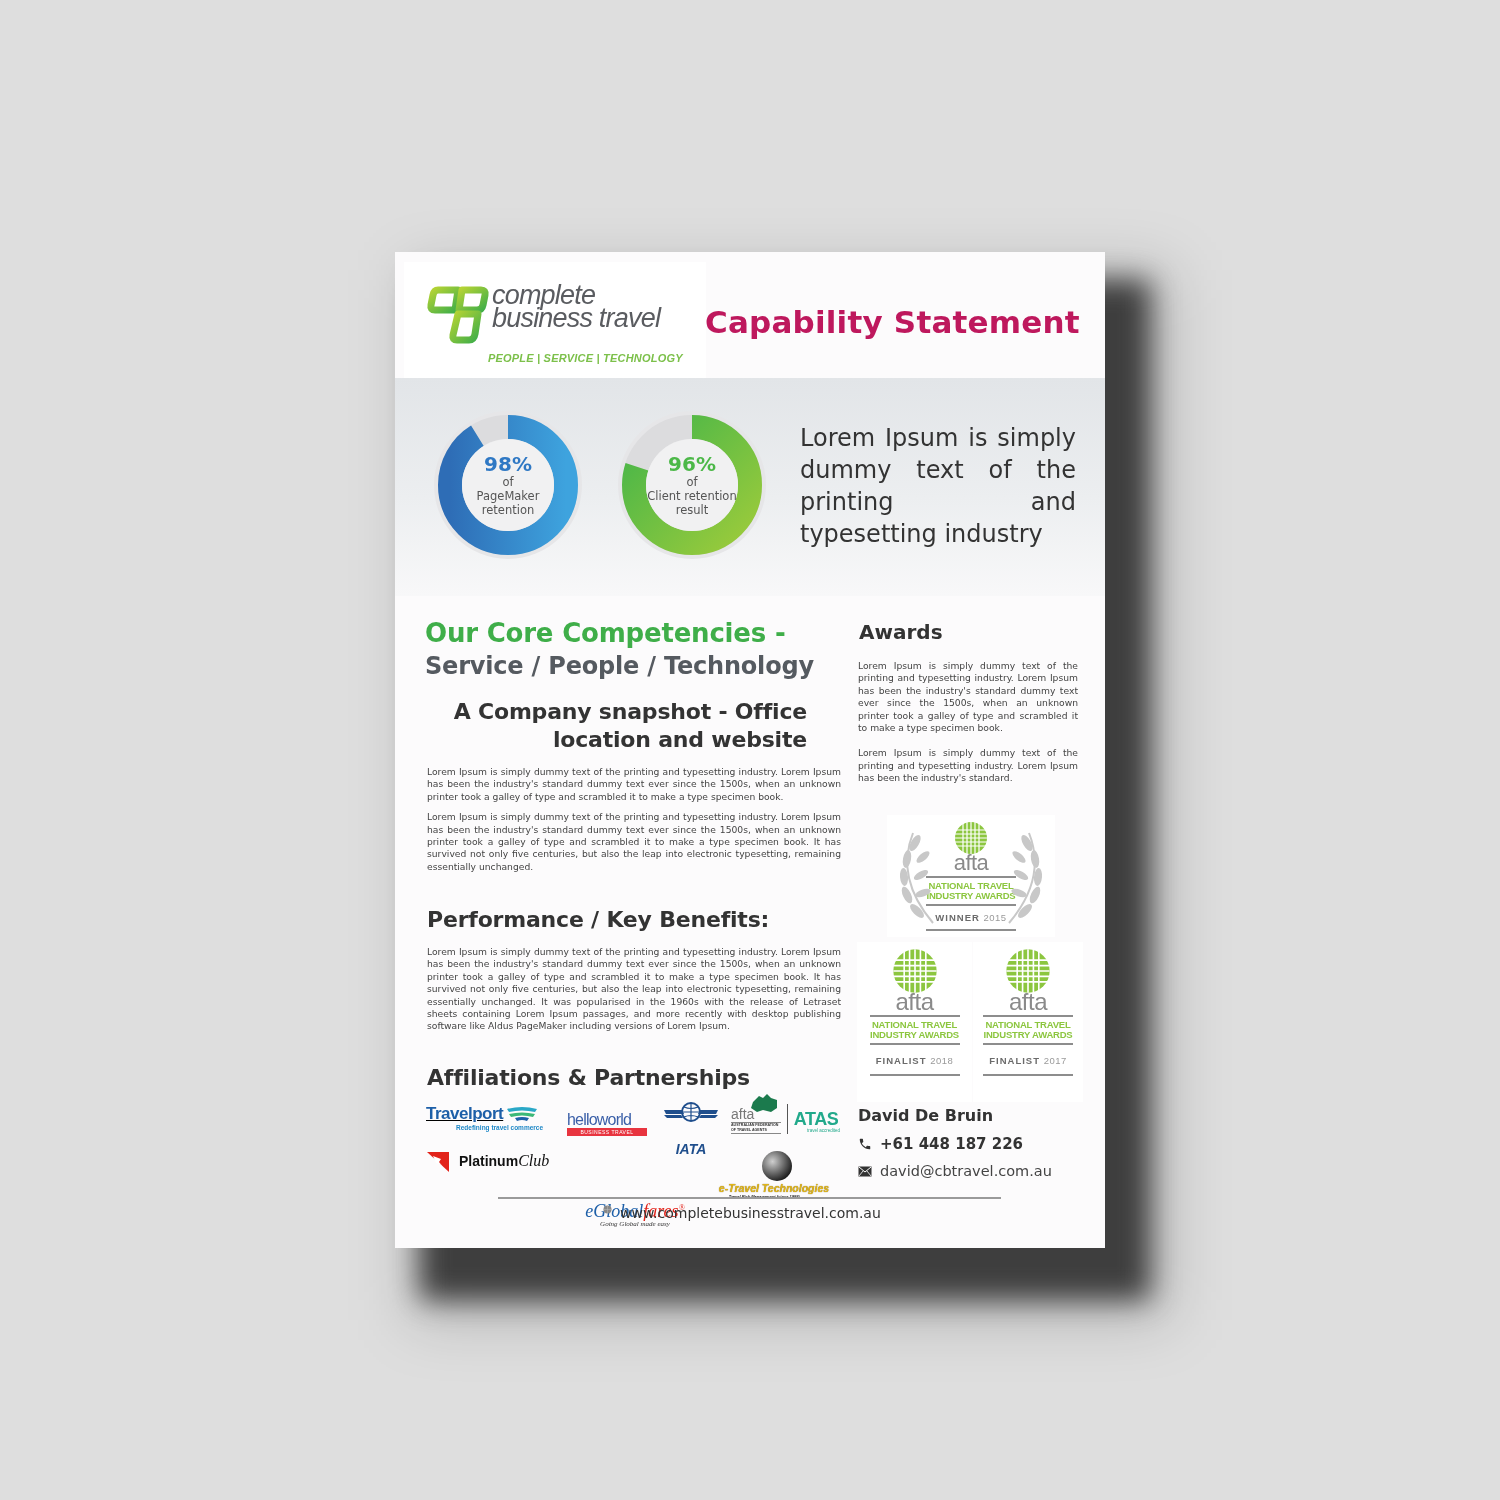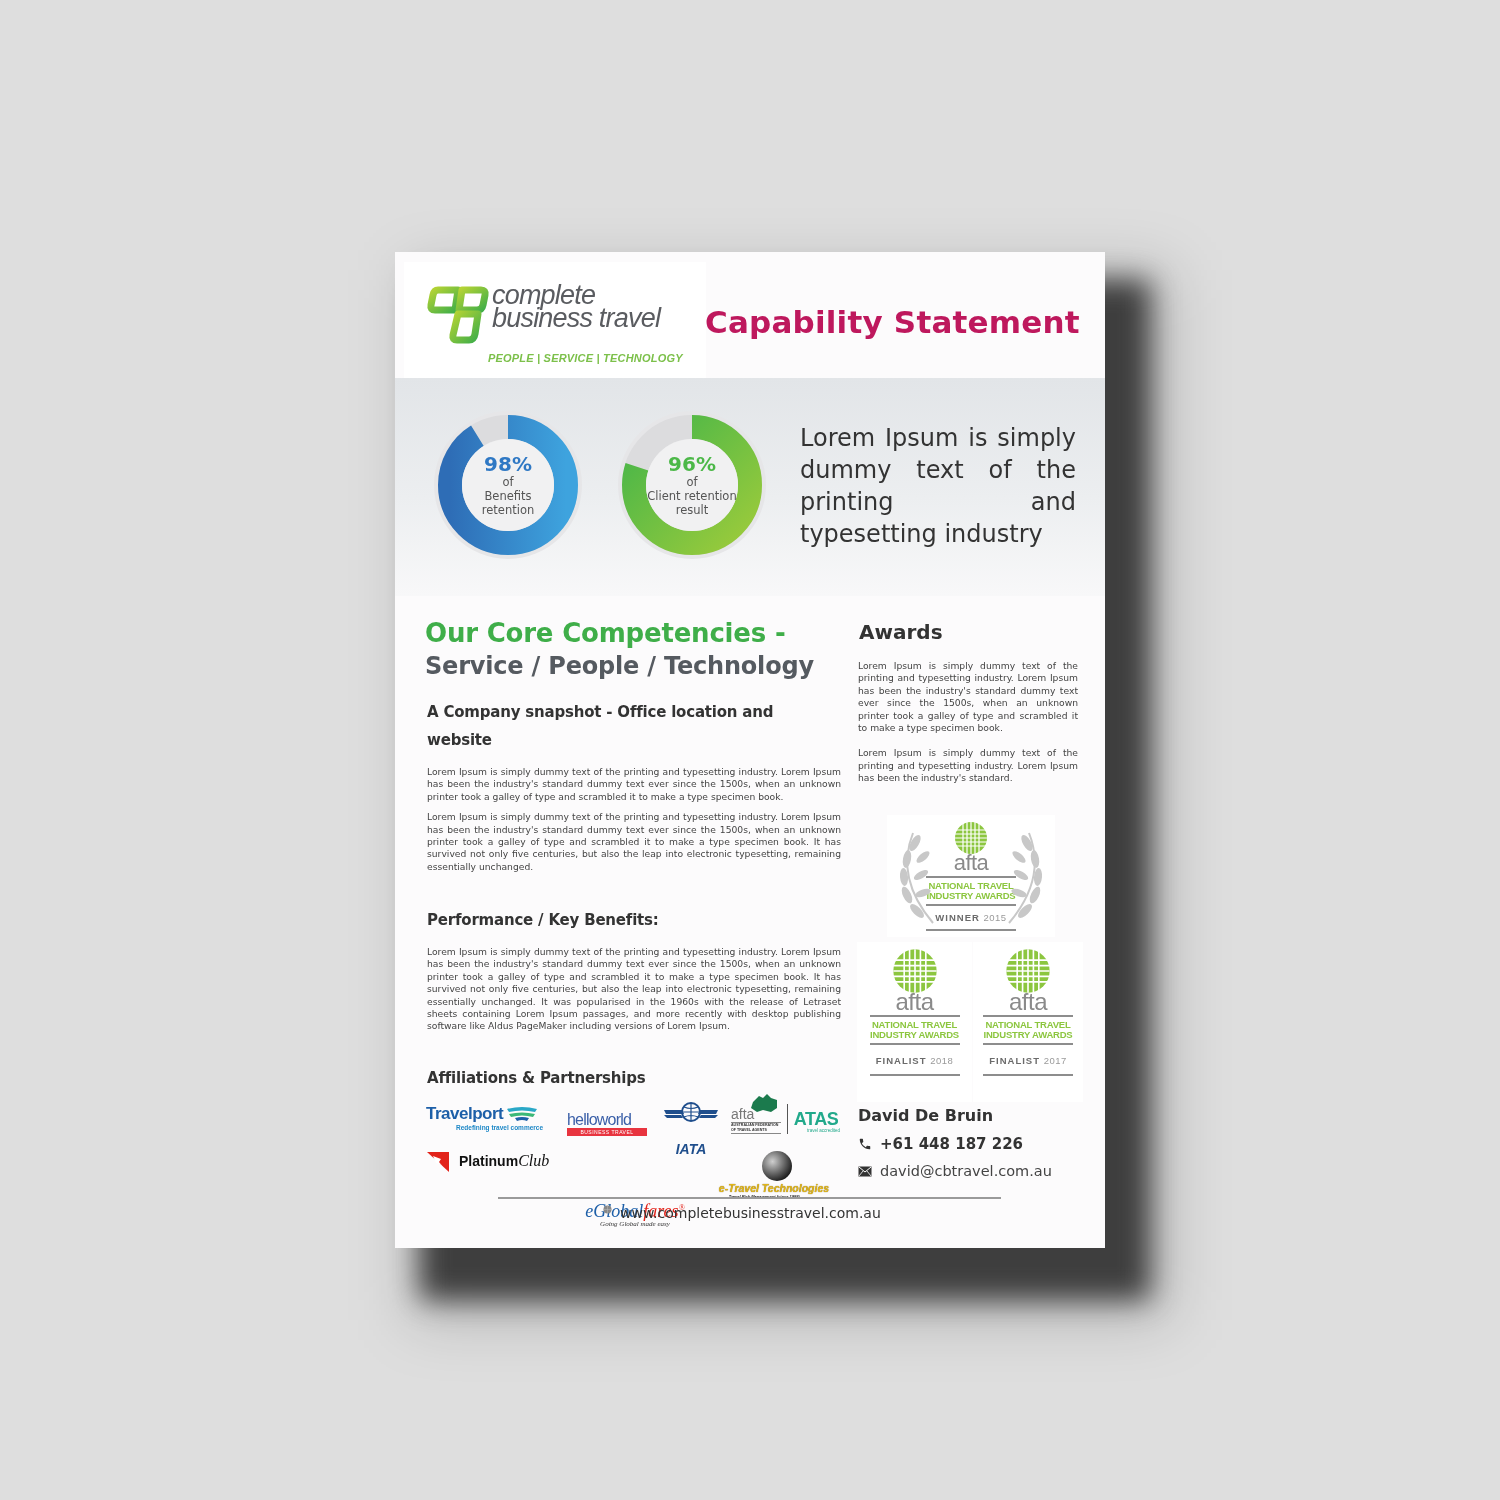"Benefits" div.ring-sub { text: Benefits -> PageMaker }
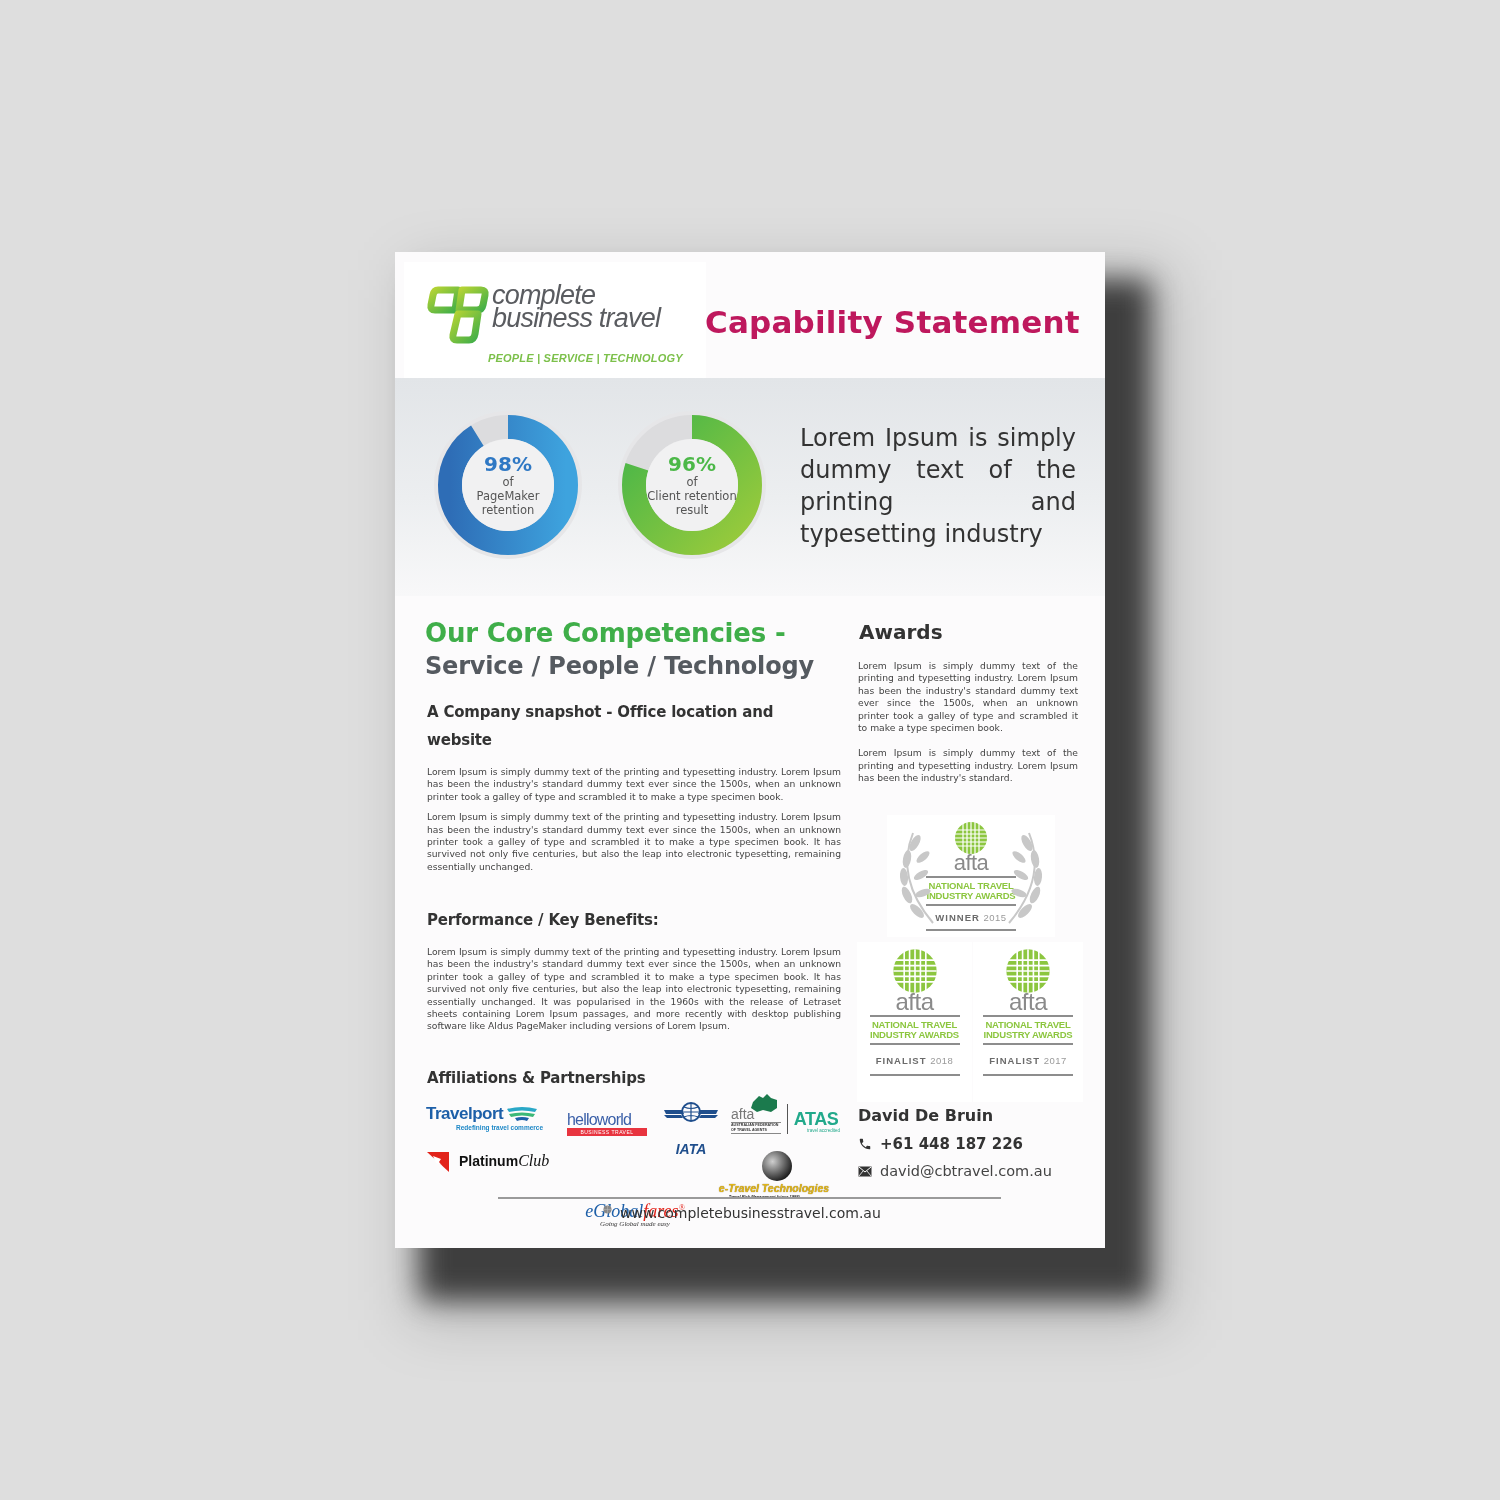"A Company snapshot - Office" .h-section { font-size: 15px -> 22px; text-align: none -> right }
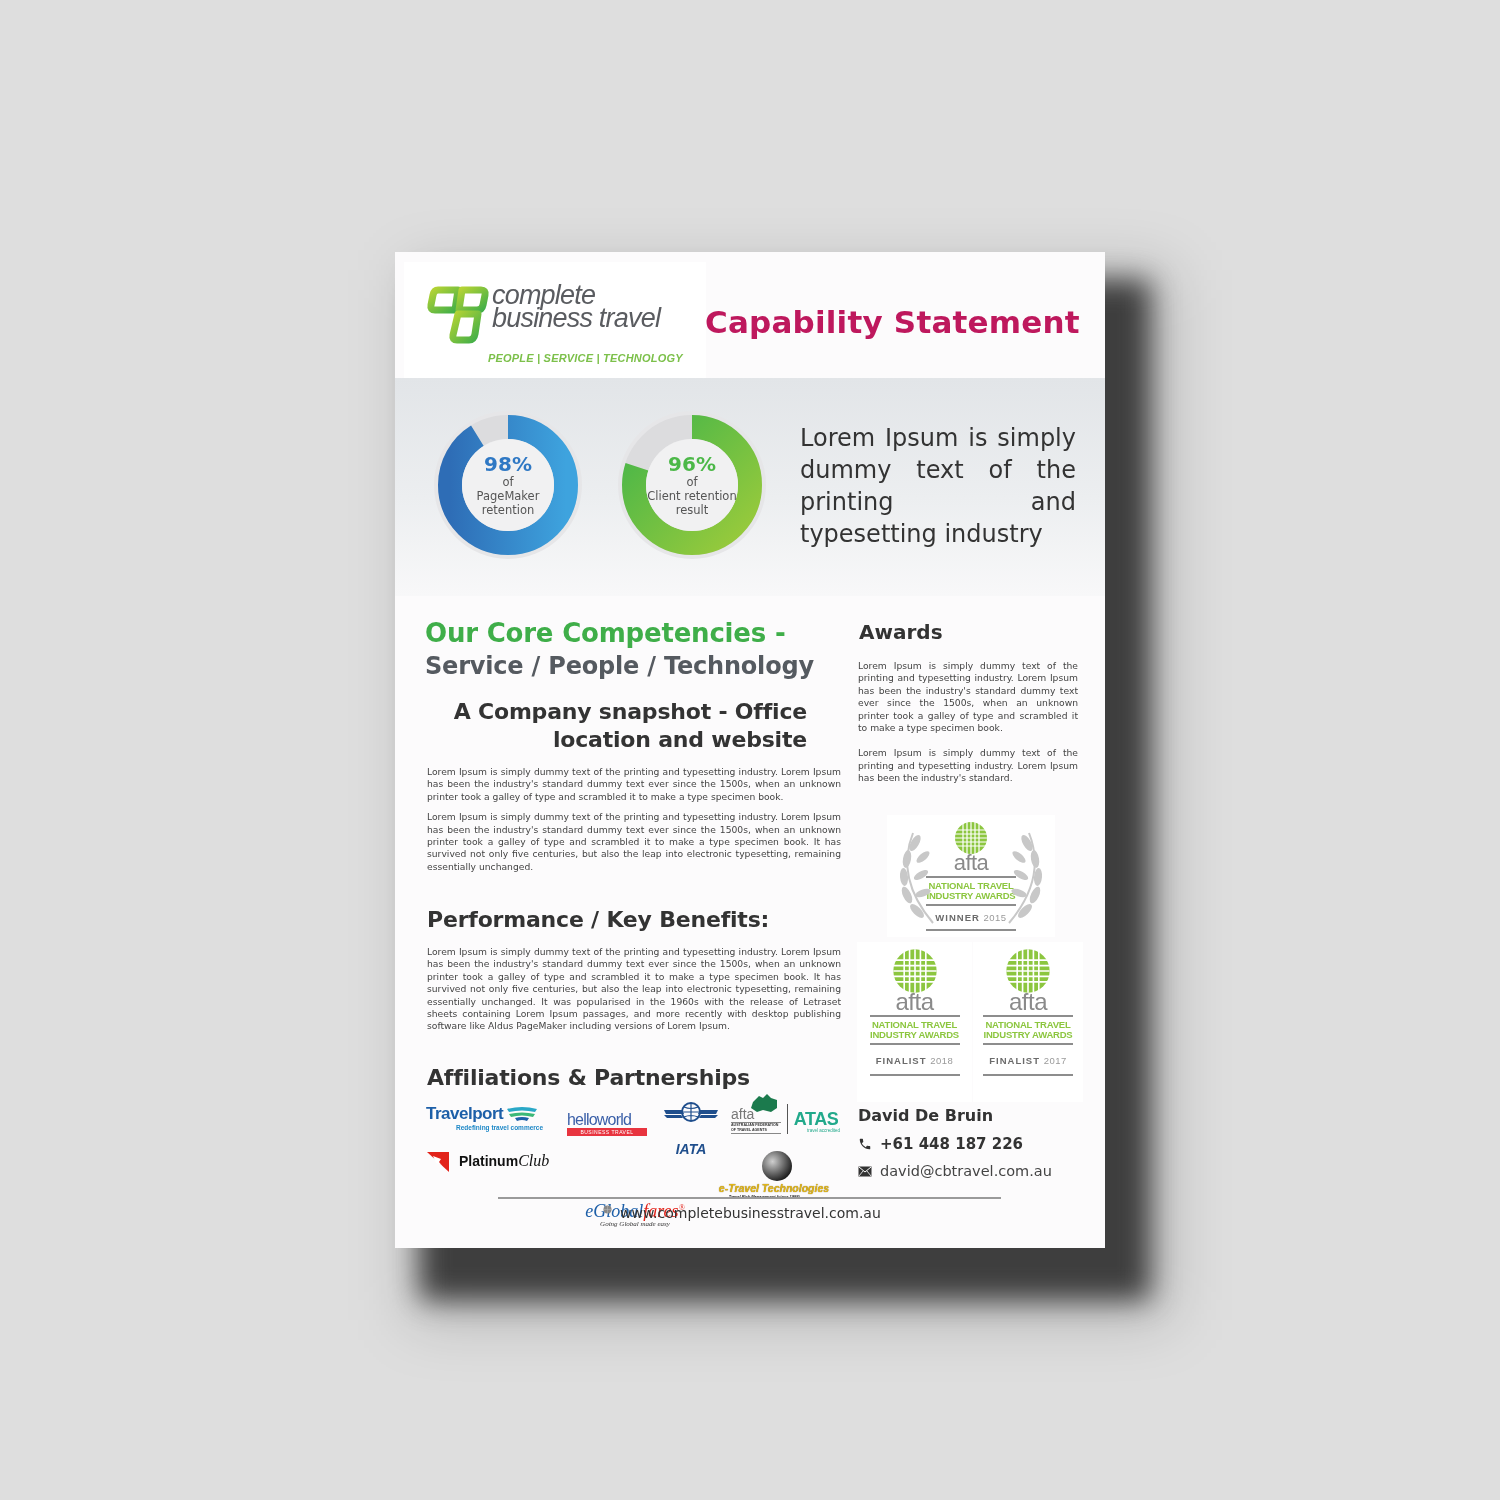"Travelport" div { text-decoration: none -> underline }
